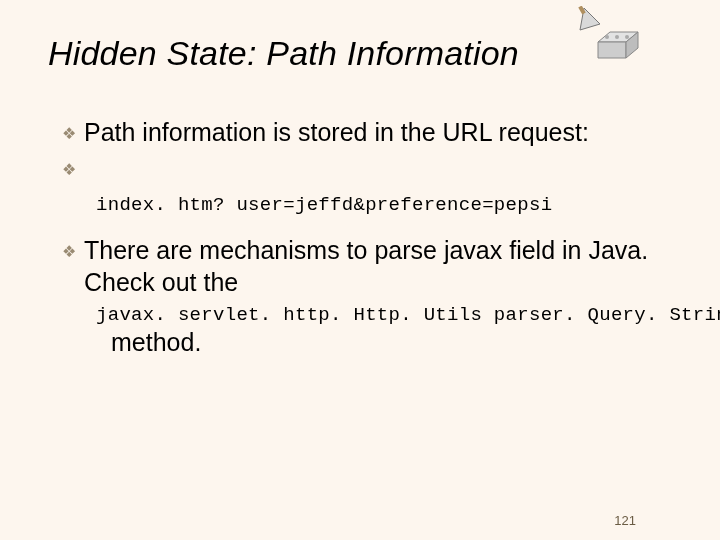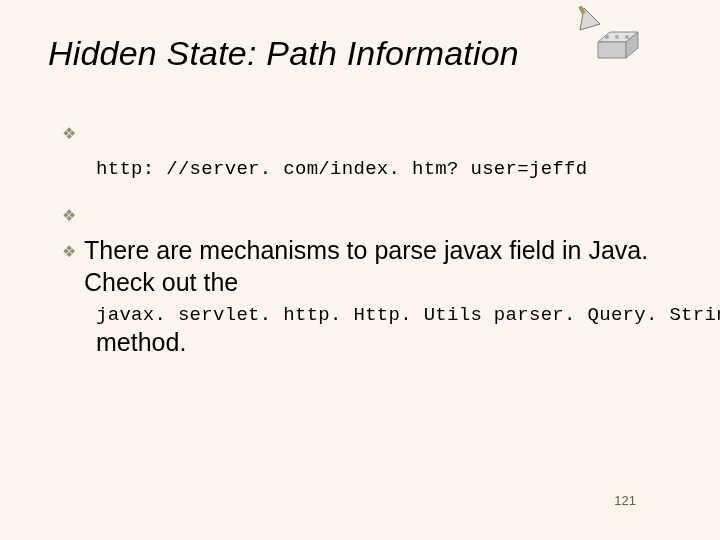"Path information is stored in" div.bullet-text { html: none -> <div>Path information is stored in the URL request:</div> }
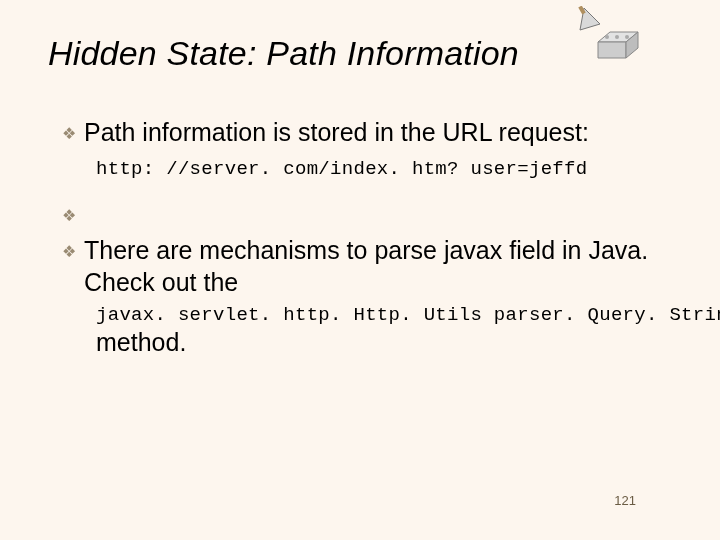"http: //server. com/index. htm?" div.code-line { html: <div>http: //server. com/index. htm? user=jeffd</div> -> none }
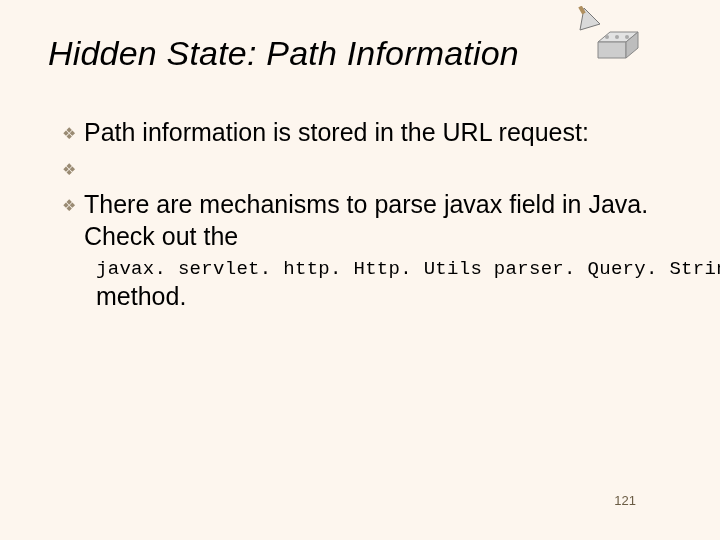"index. htm? user=jeffd&preference=pepsi" div.code-line { html: none -> <div>index. htm? user=jeffd&amp;preference=pepsi</div> }
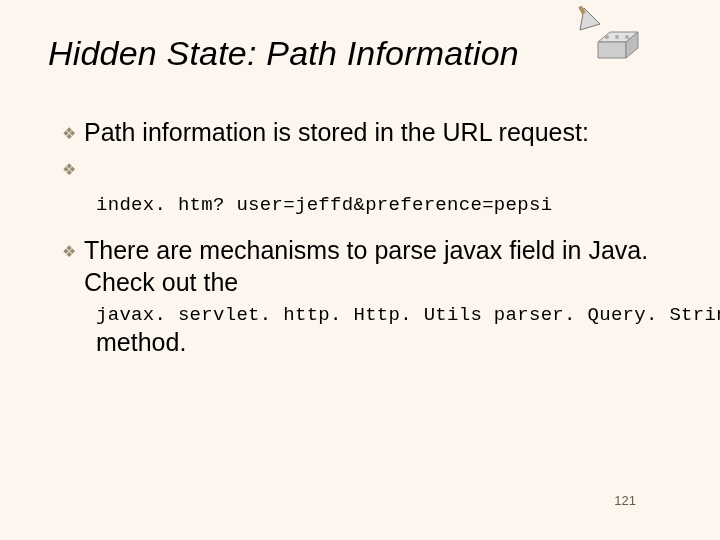"method." .method-word { margin-left: 34px -> 49px }
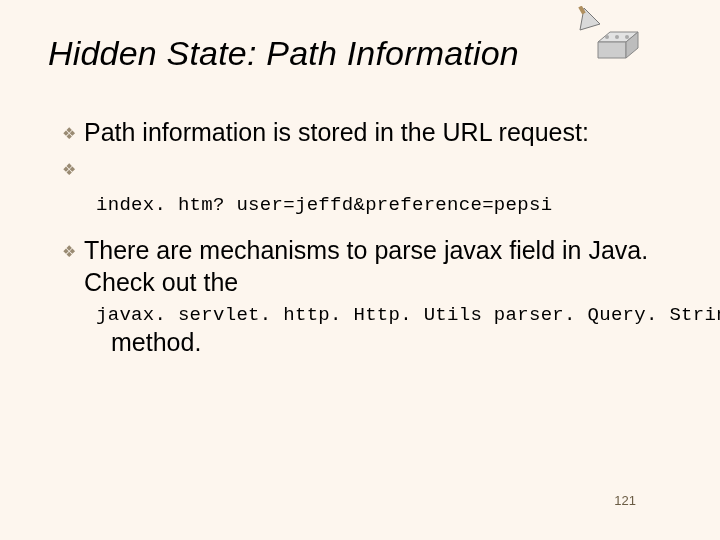"121" .page-num { bottom: 32px -> 12px }
